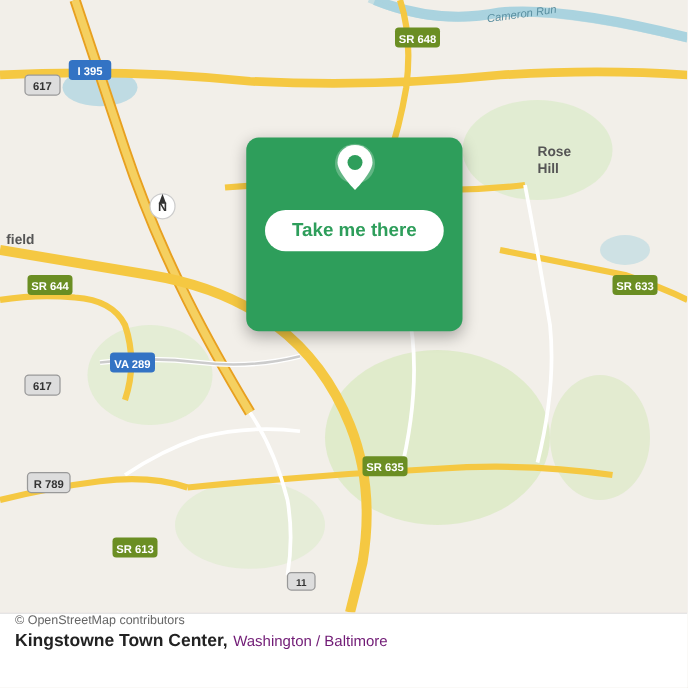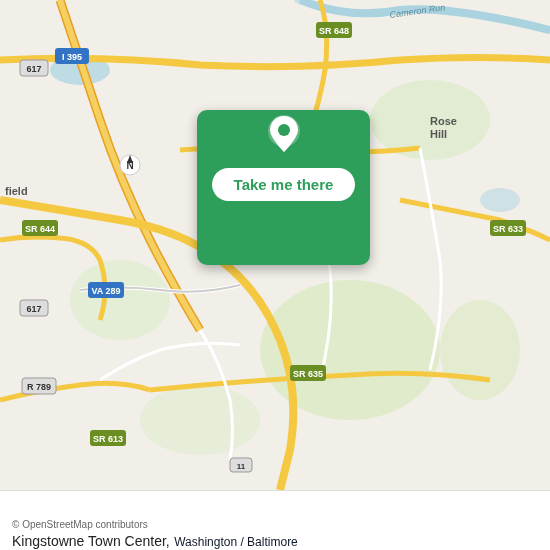"© OpenStreetMap contributors" #bottom-bar { align-items: flex-end -> flex-start }
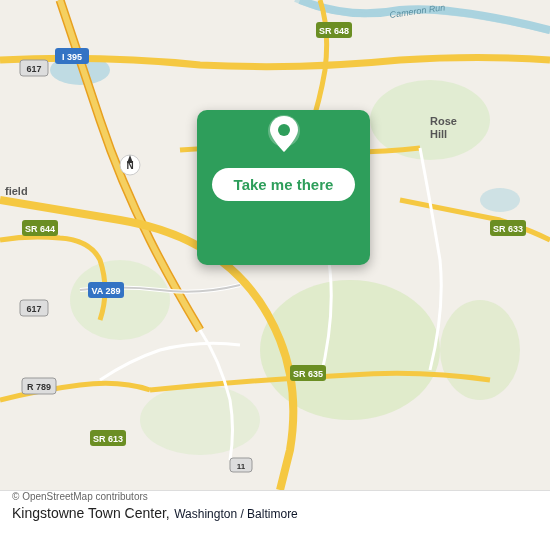"Kingstowne Town Center," .location-name { font-weight: normal -> bold }
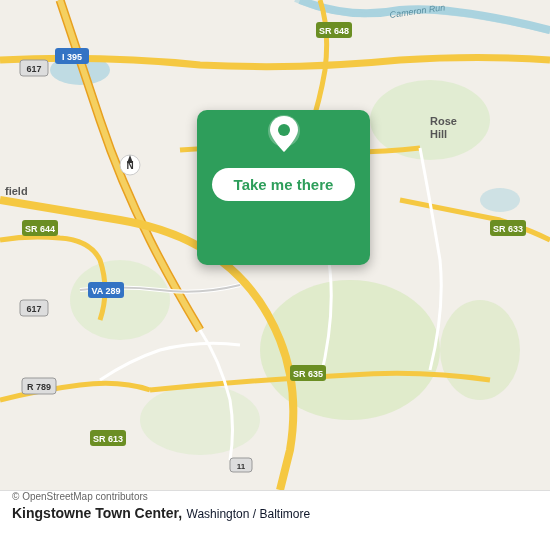"Washington / Baltimore" .location-region { color: #0f172a -> #701a75 }
